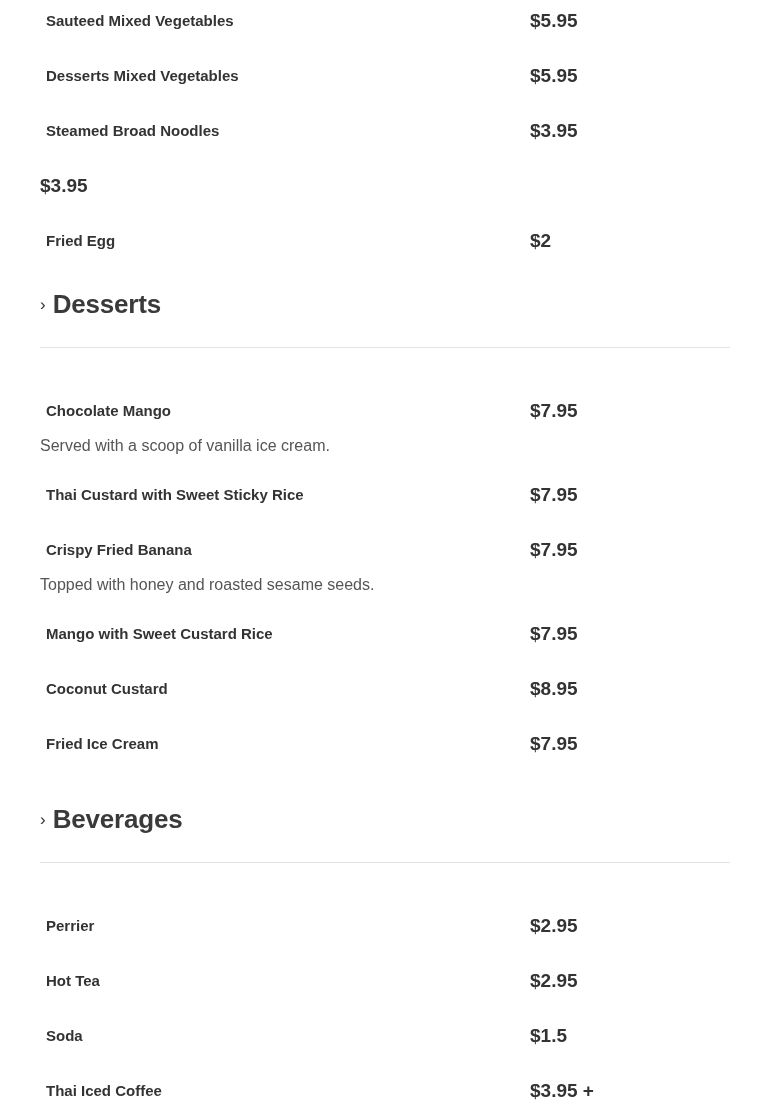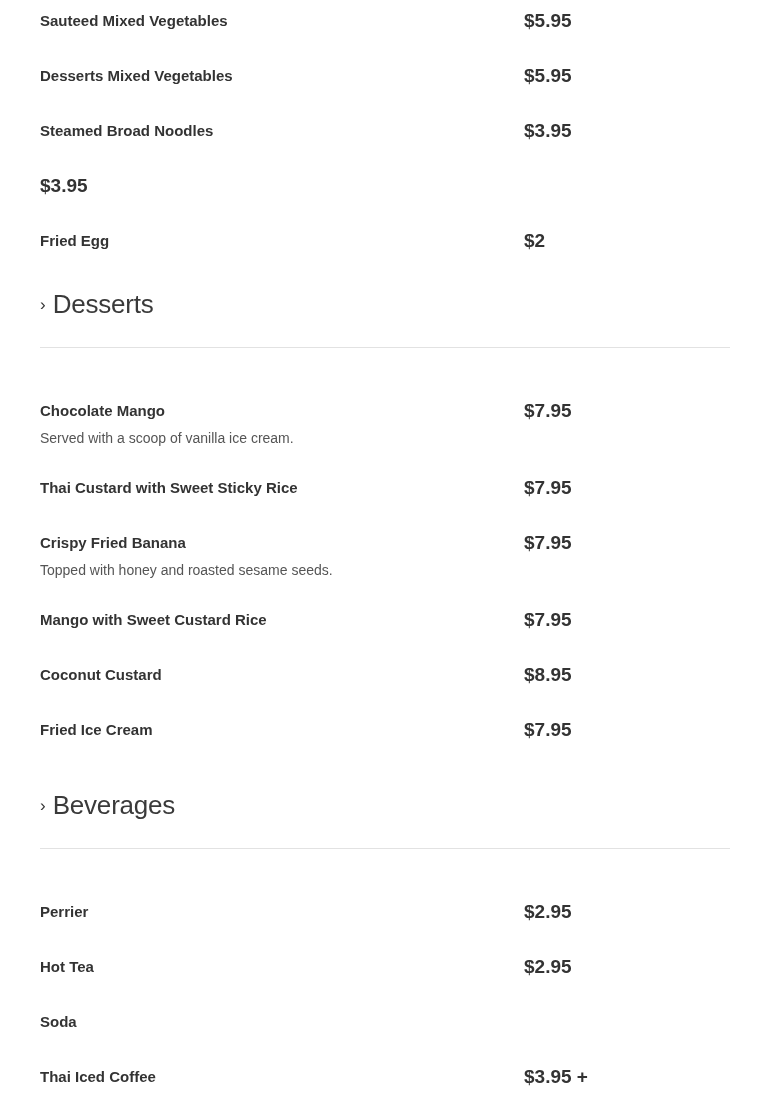"Sauteed Mixed Vegetables" .item-name { margin-left: none -> 6px }
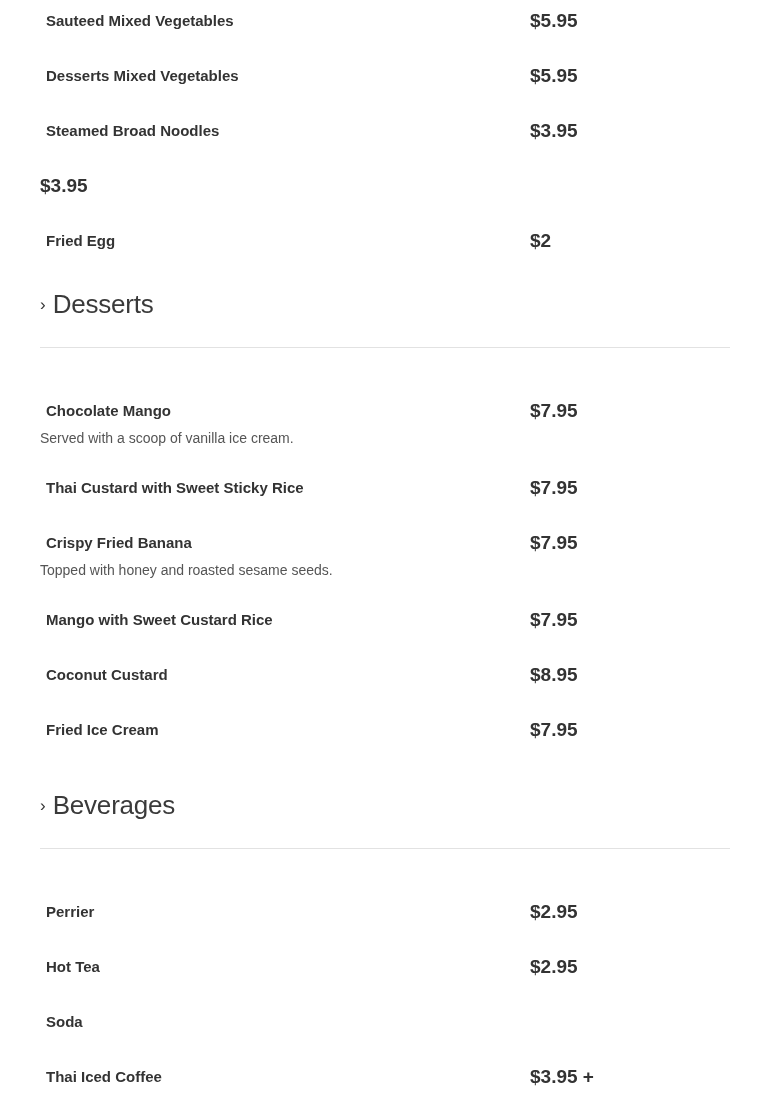"Desserts" .section-title { font-weight: normal -> bold }
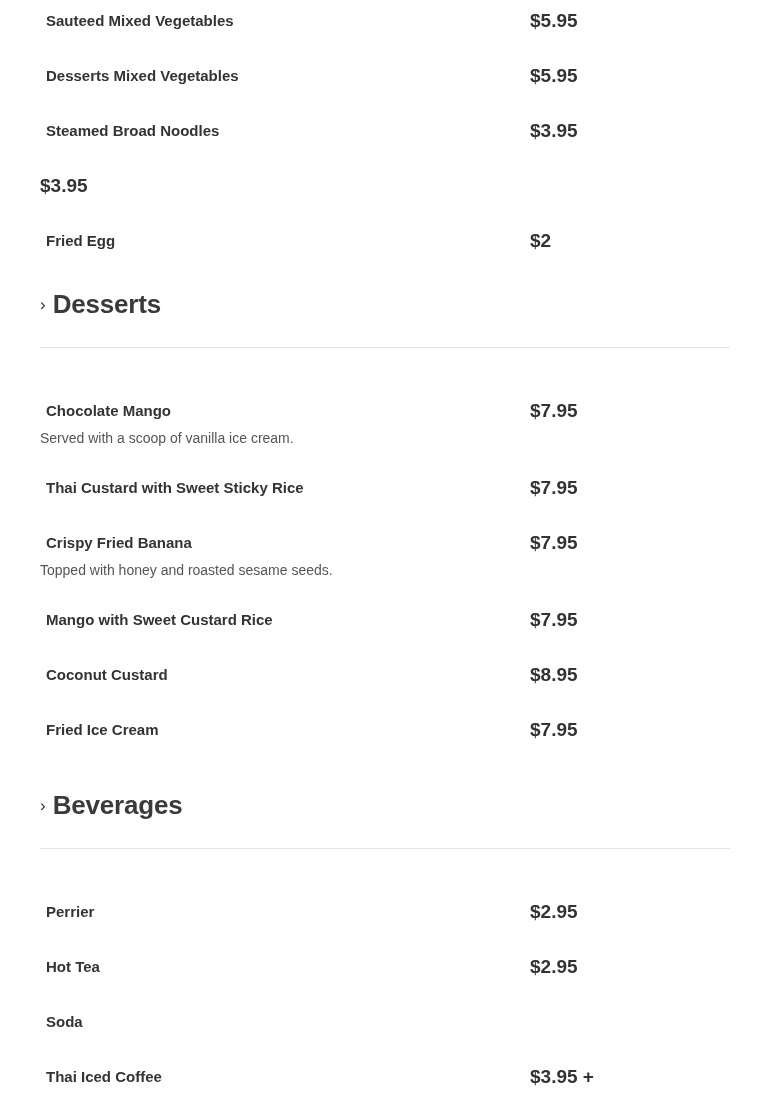"Served with a scoop of" .item-desc { font-size: 14px -> 16px; margin-top: 9px -> 16px }
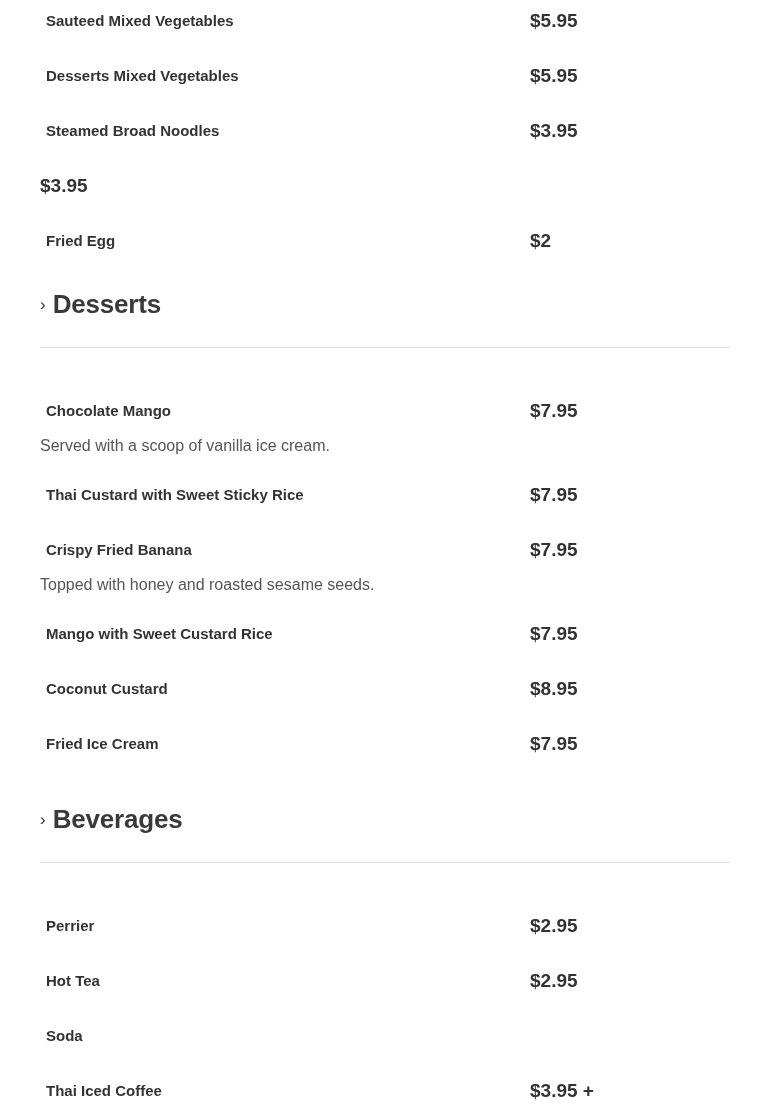"$1.5" div.item-price { html: none -> <div>$1.5</div> }
